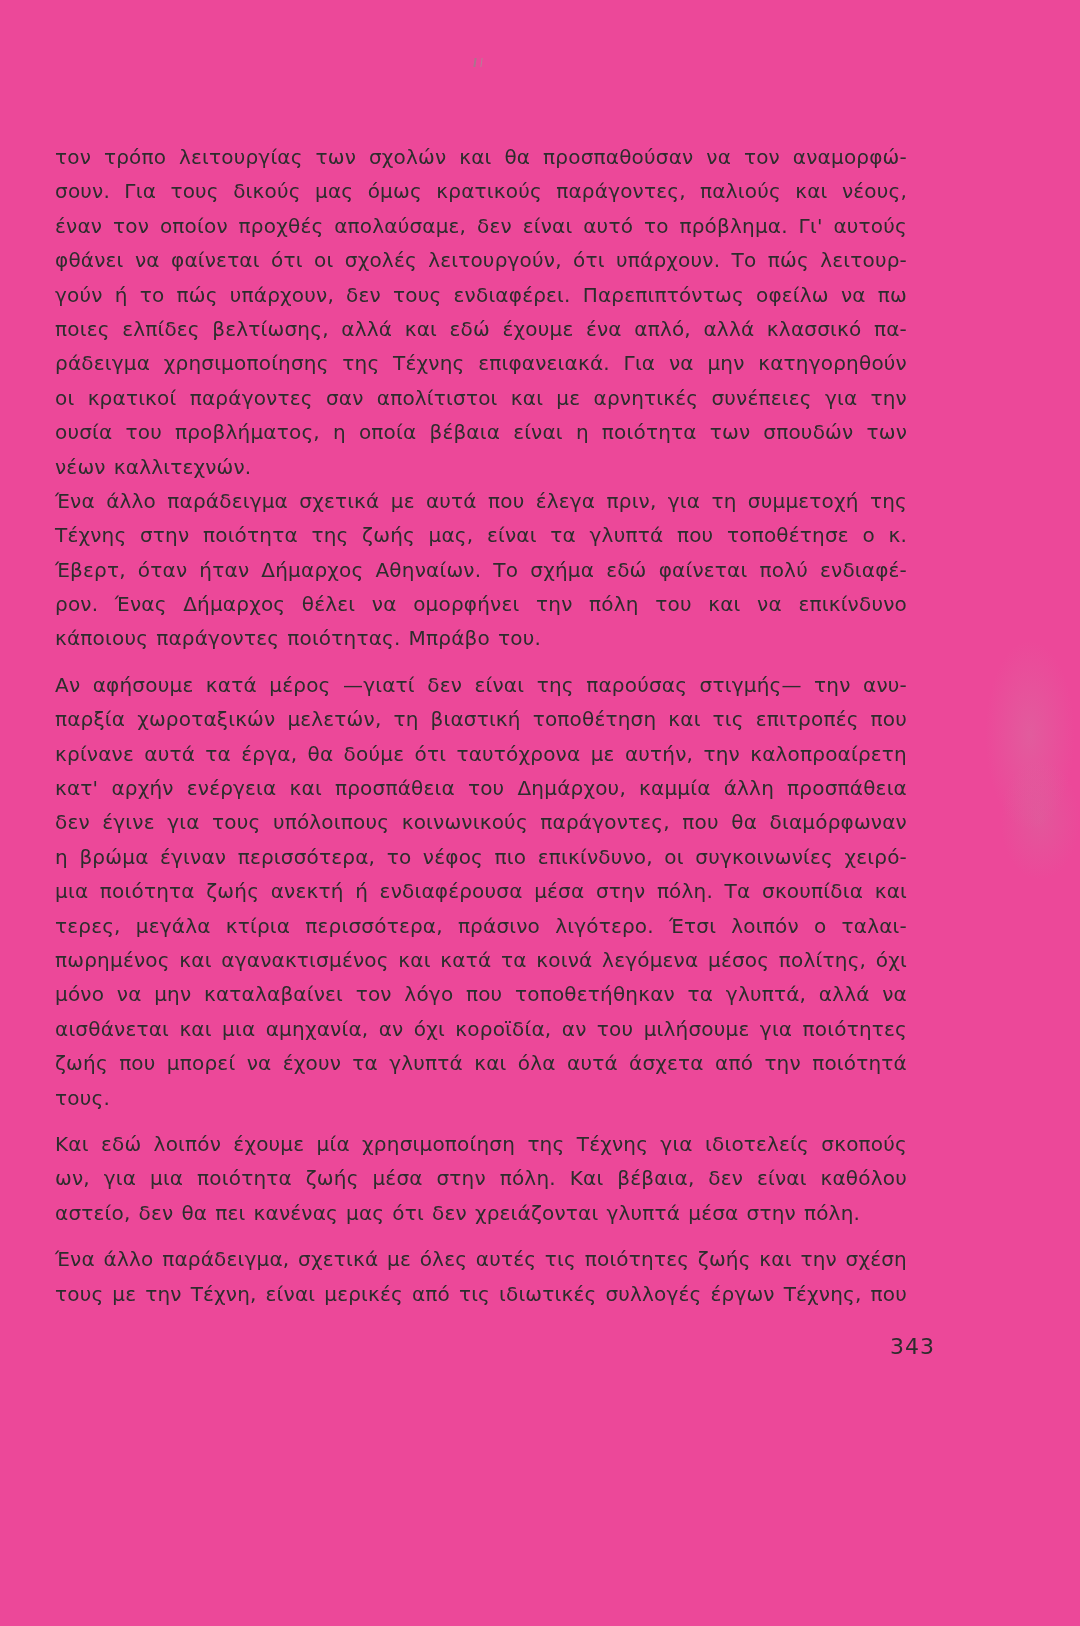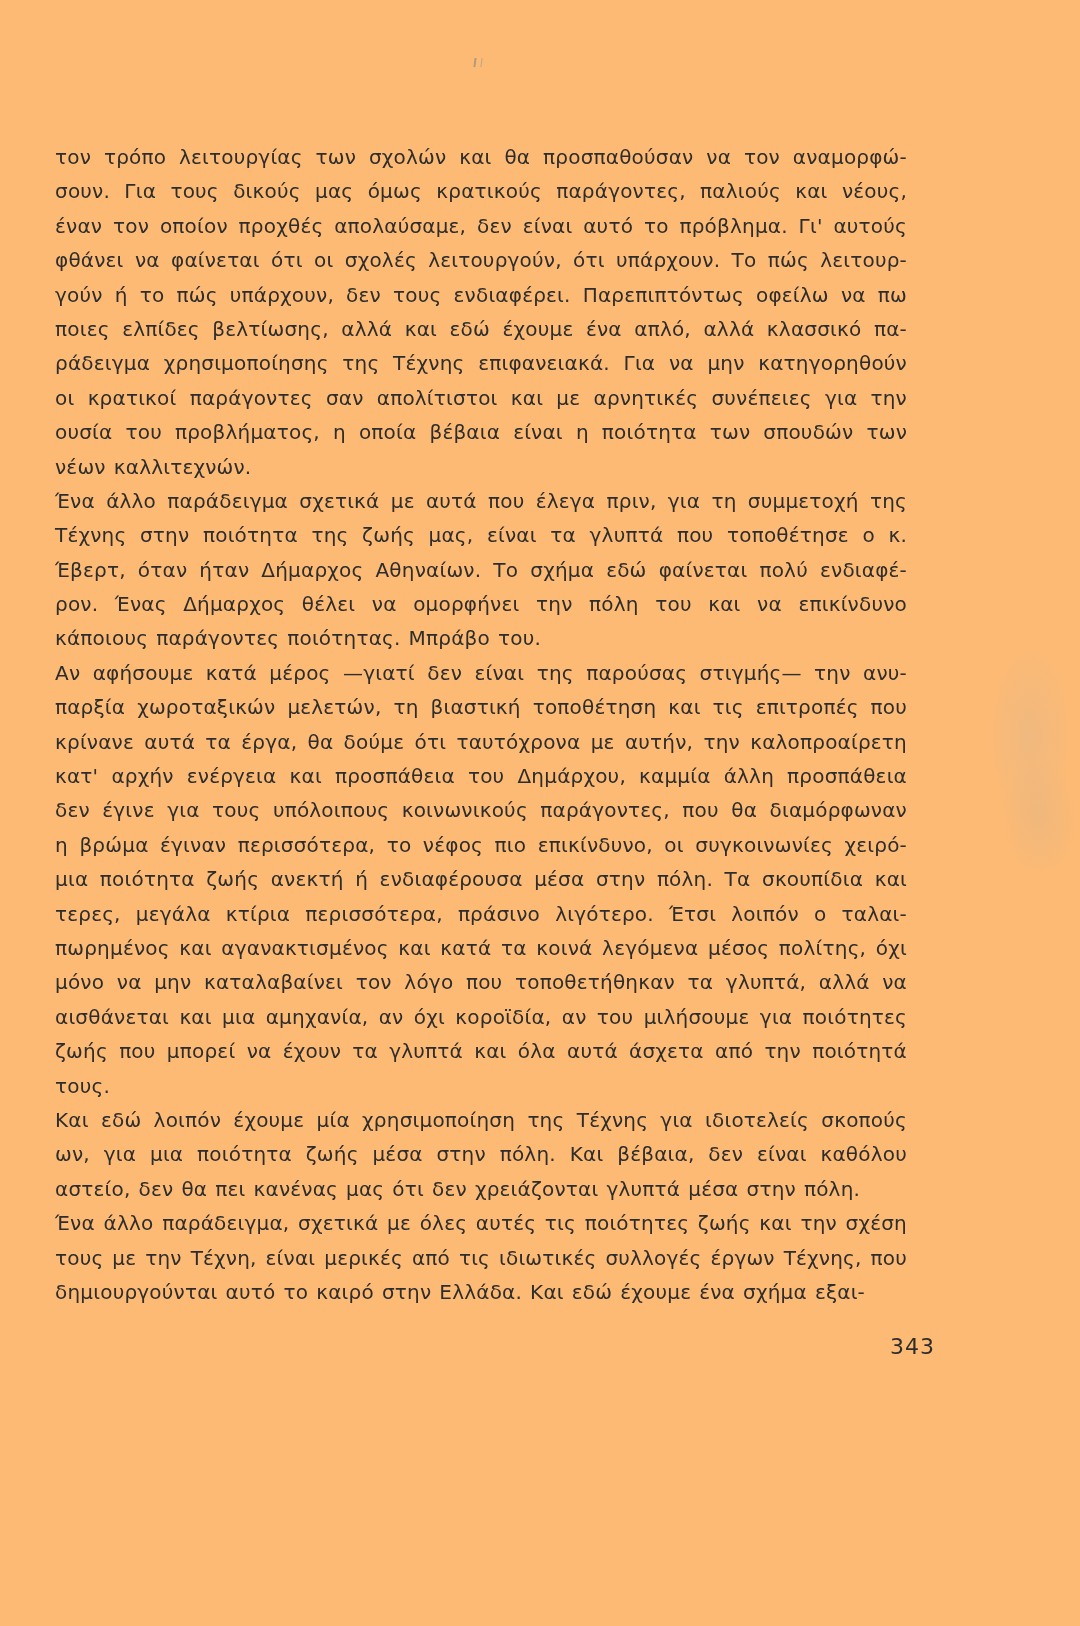"τον τρόπο λειτουργίας των σχολών" .page { background: #fdba74 -> #ec4899 }
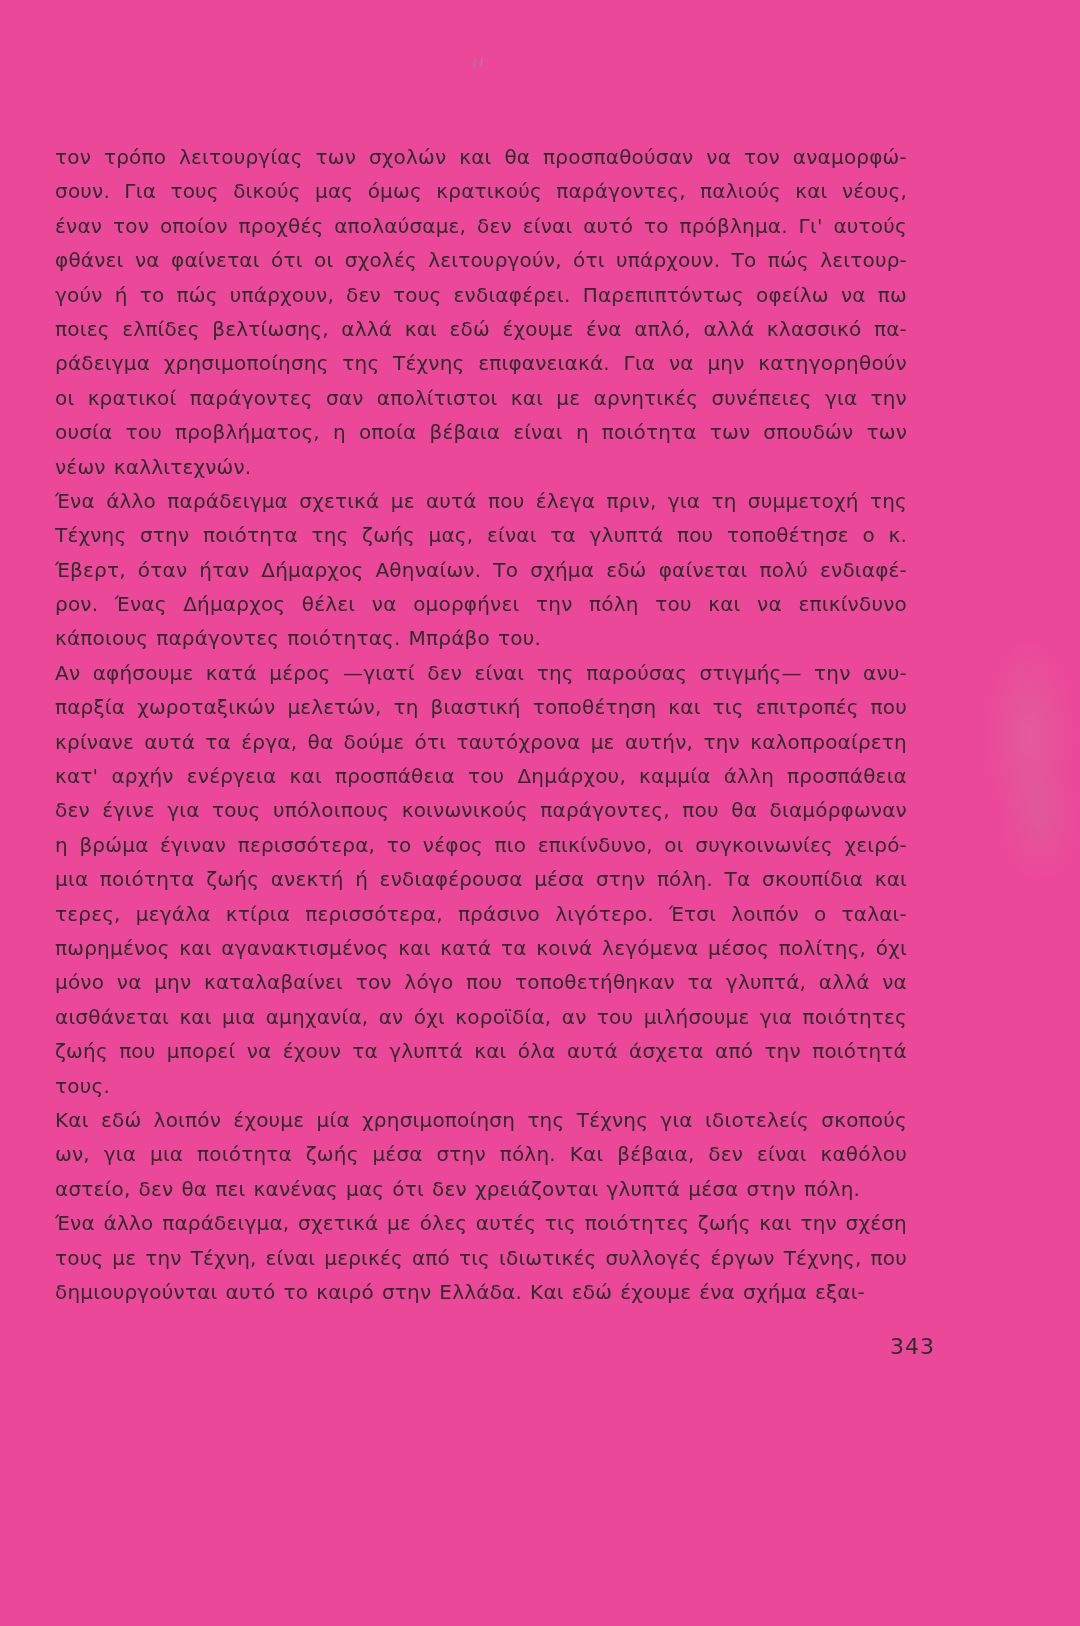"Αν αφήσουμε κατά μέρος —γιατί" .para.spaced { margin-top: none -> 12px }
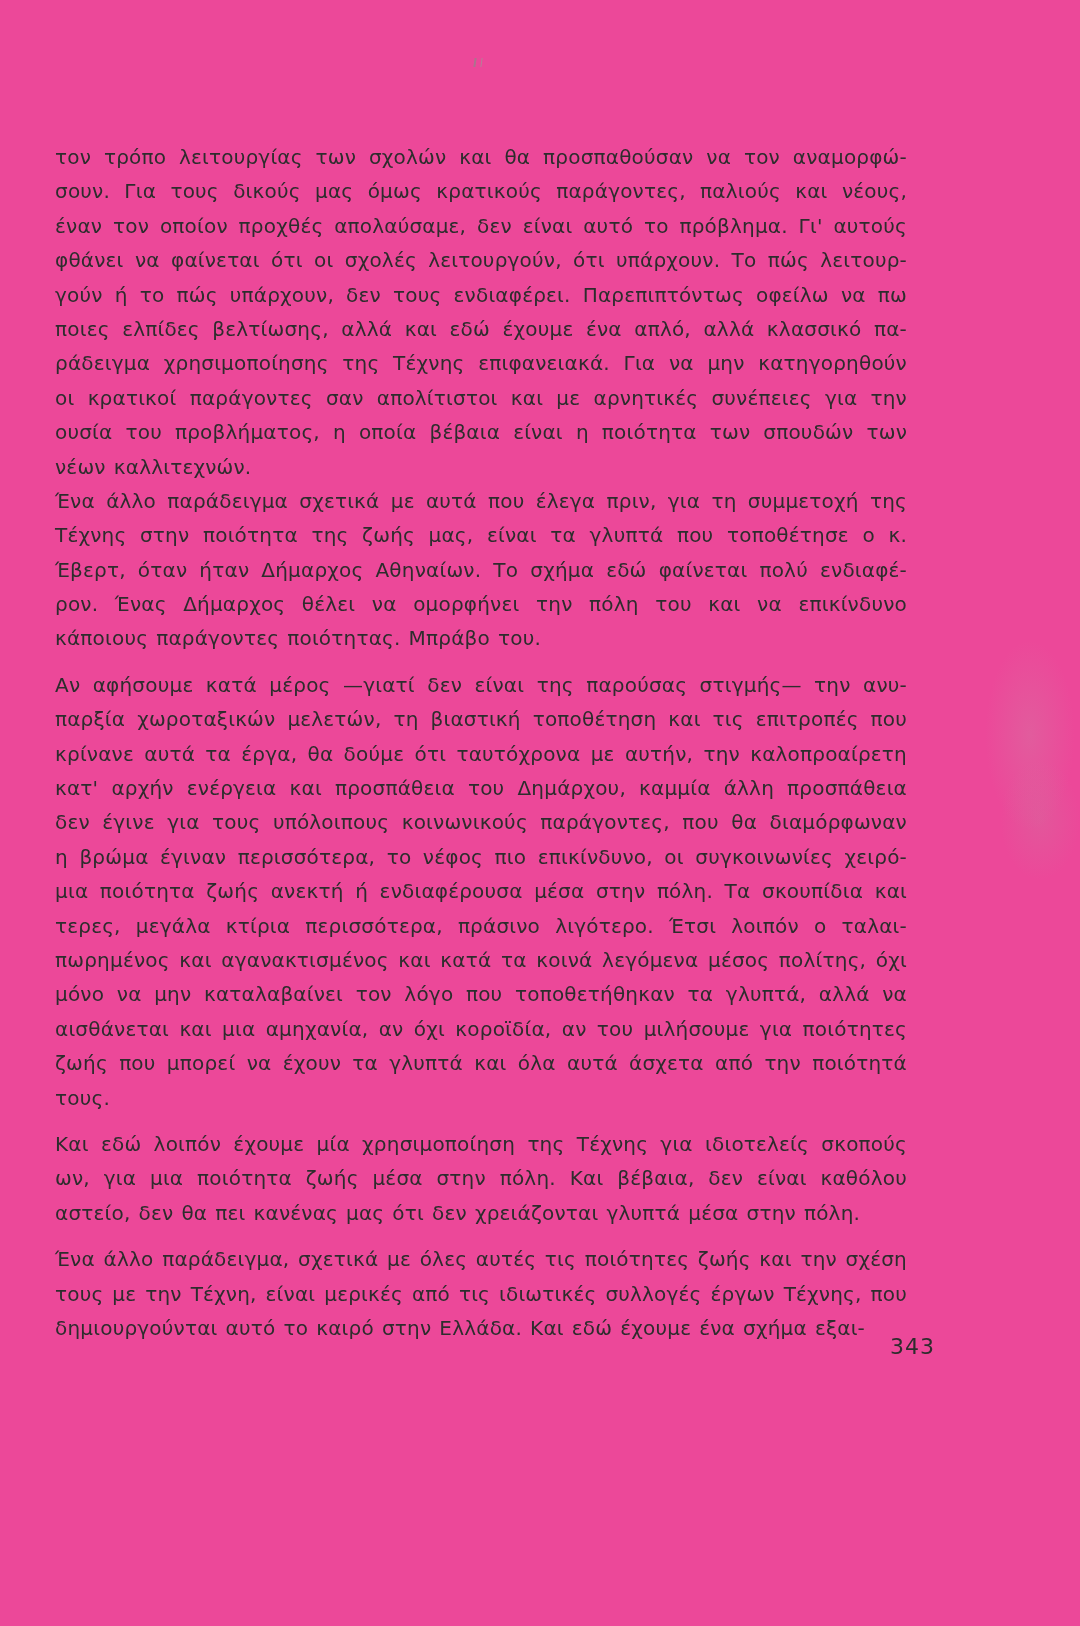"δημιουργούνται αυτό το καιρό στην" div.line { html: <div>δημιουργούνται αυτό το καιρό στην Ελλάδα. Και εδώ έχουμε ένα σχήμα εξαι-</div> -> none }
